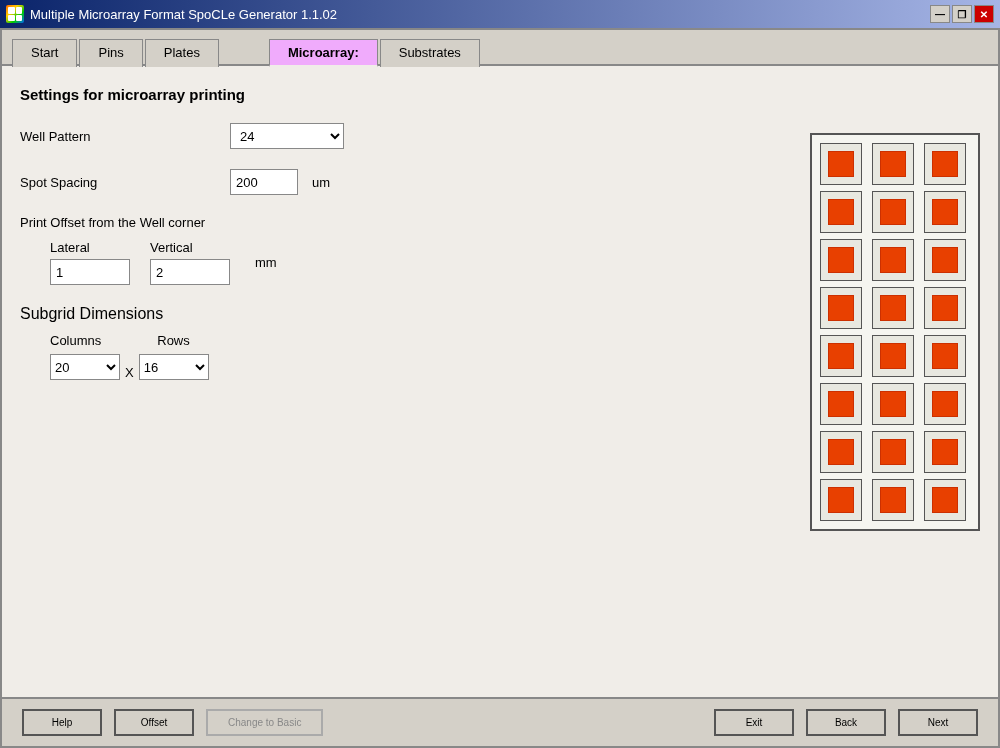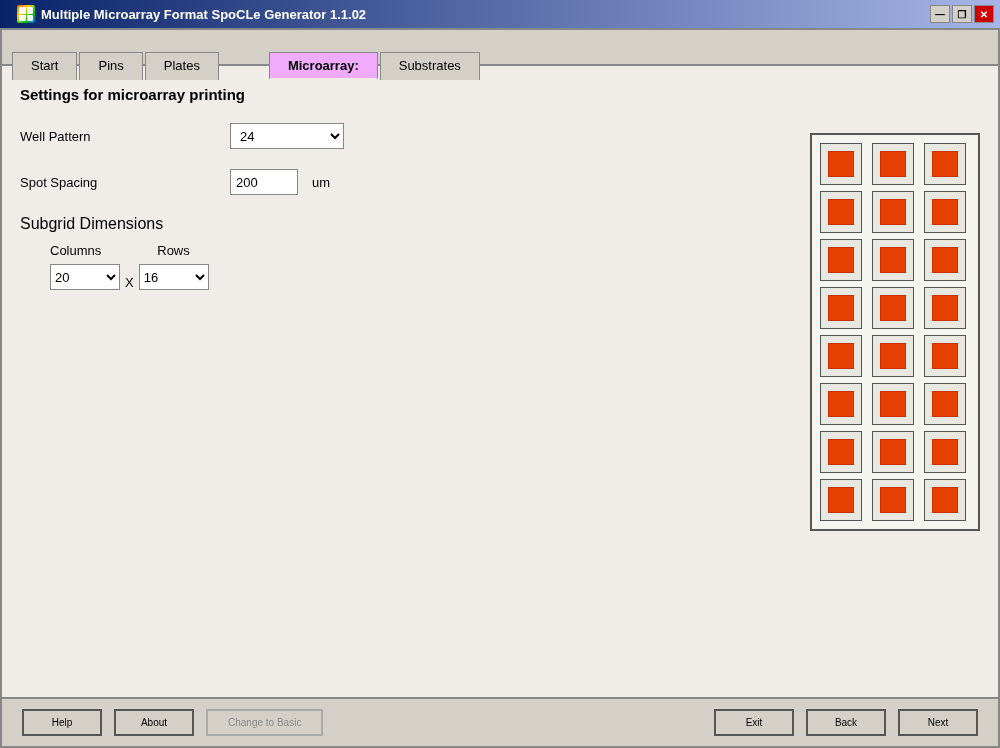"Multiple Microarray Format SpoCLe" .title-bar-left { font-weight: bold -> normal; margin-left: 11px -> none }
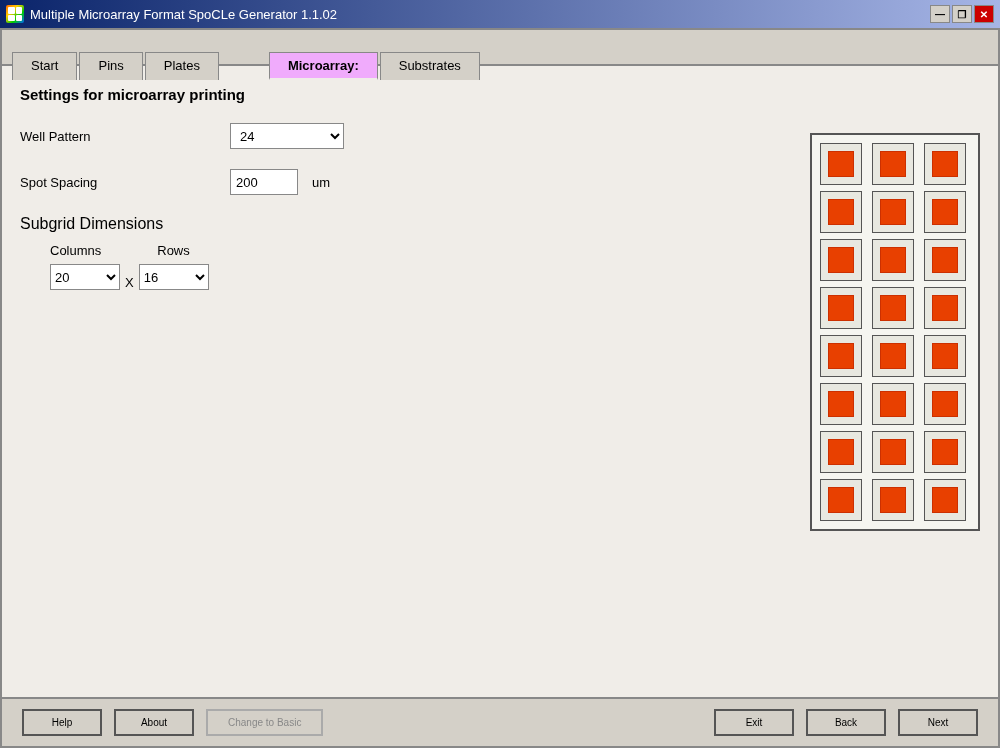"Start" .tab { top: 16px -> 3px }
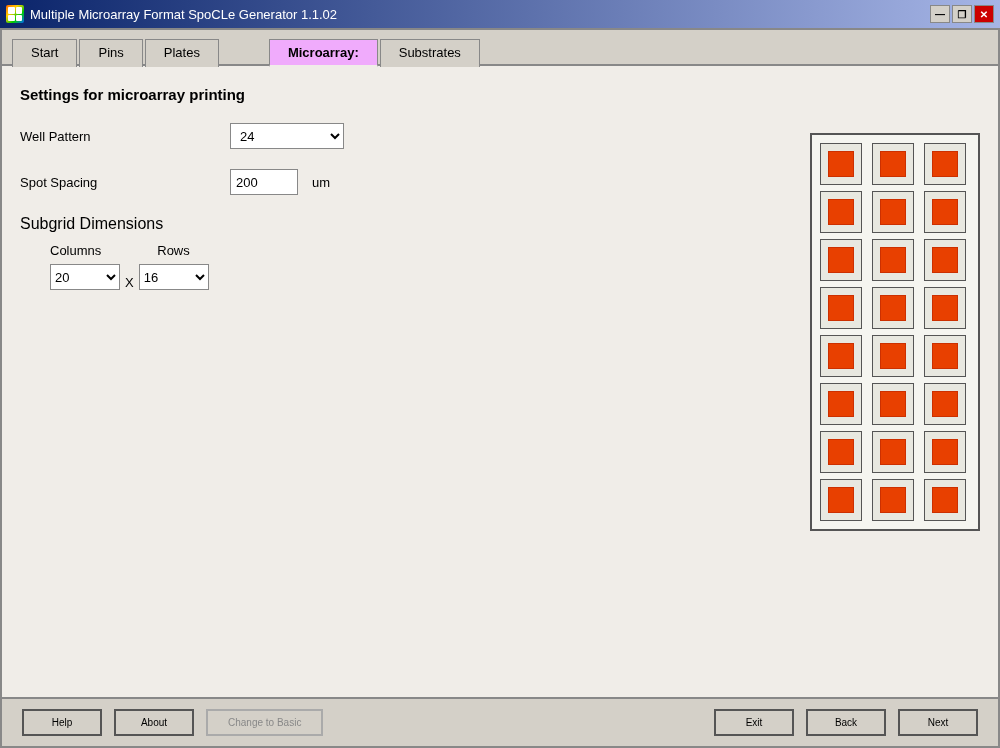"Print Offset from the Well" div.offset-section { html: none -> <div> <div>Print Offset from the Well corner</div> <div> <div> <label>Lateral</label> <input> </div> <div> <label>Vertical</label> <input> </div> <span>mm</span> </div> </div> }
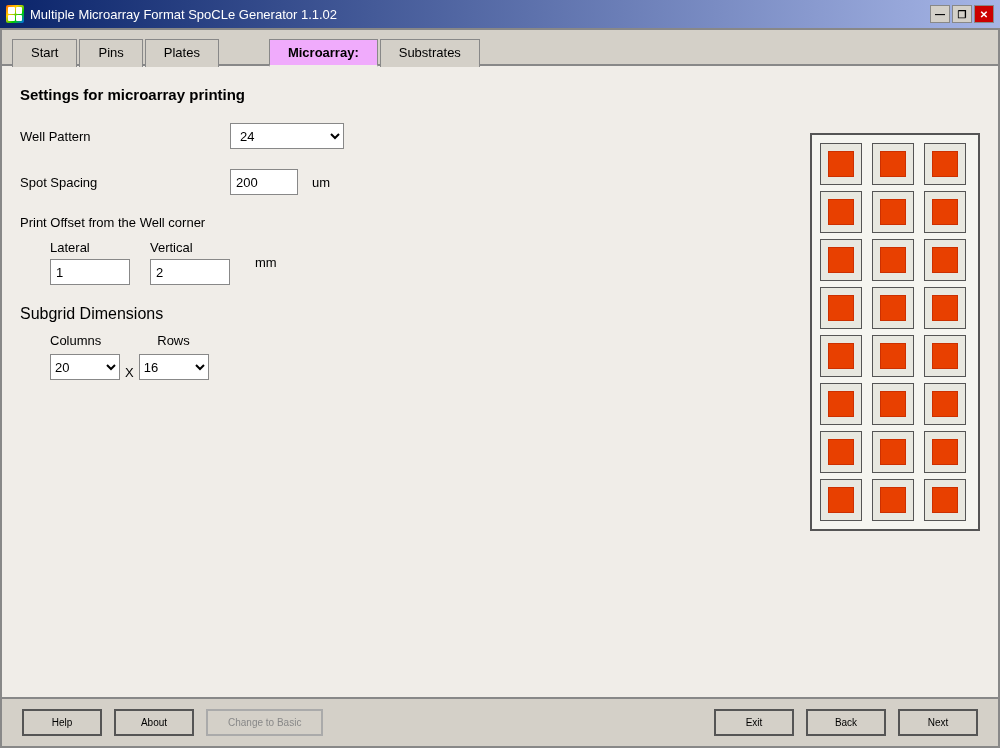"About" button.bottom-btn { text: About -> Offset }
